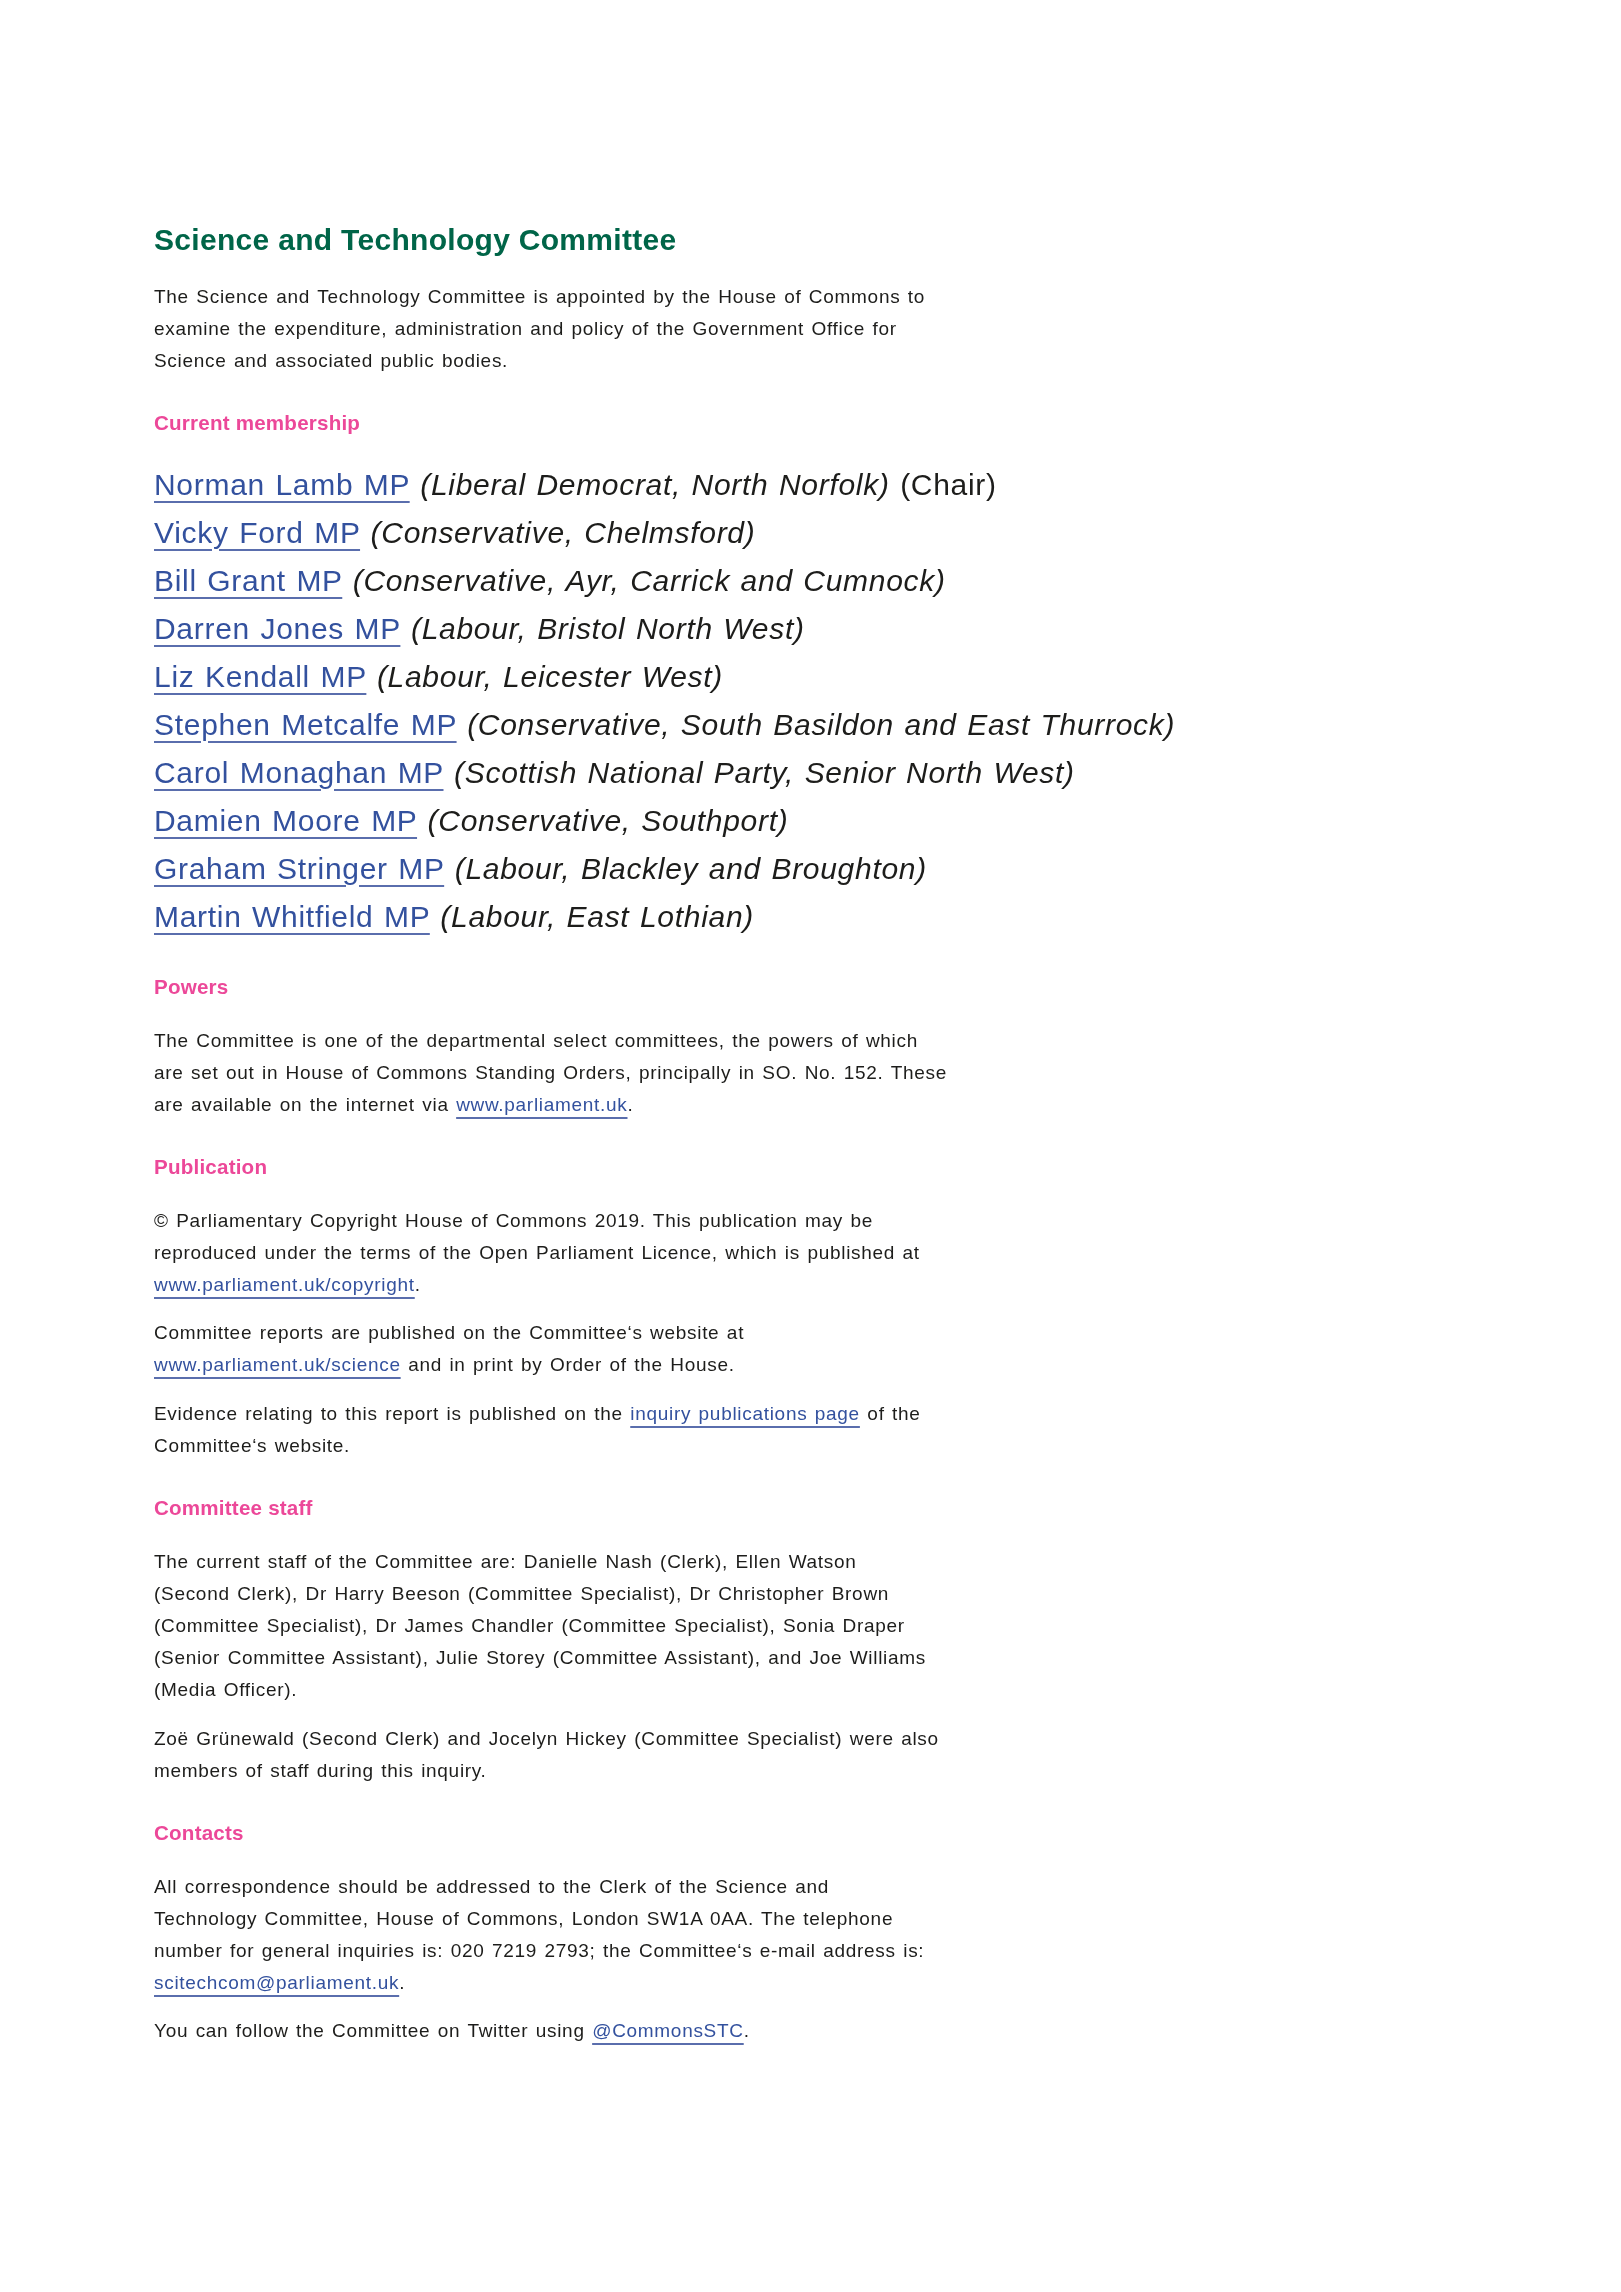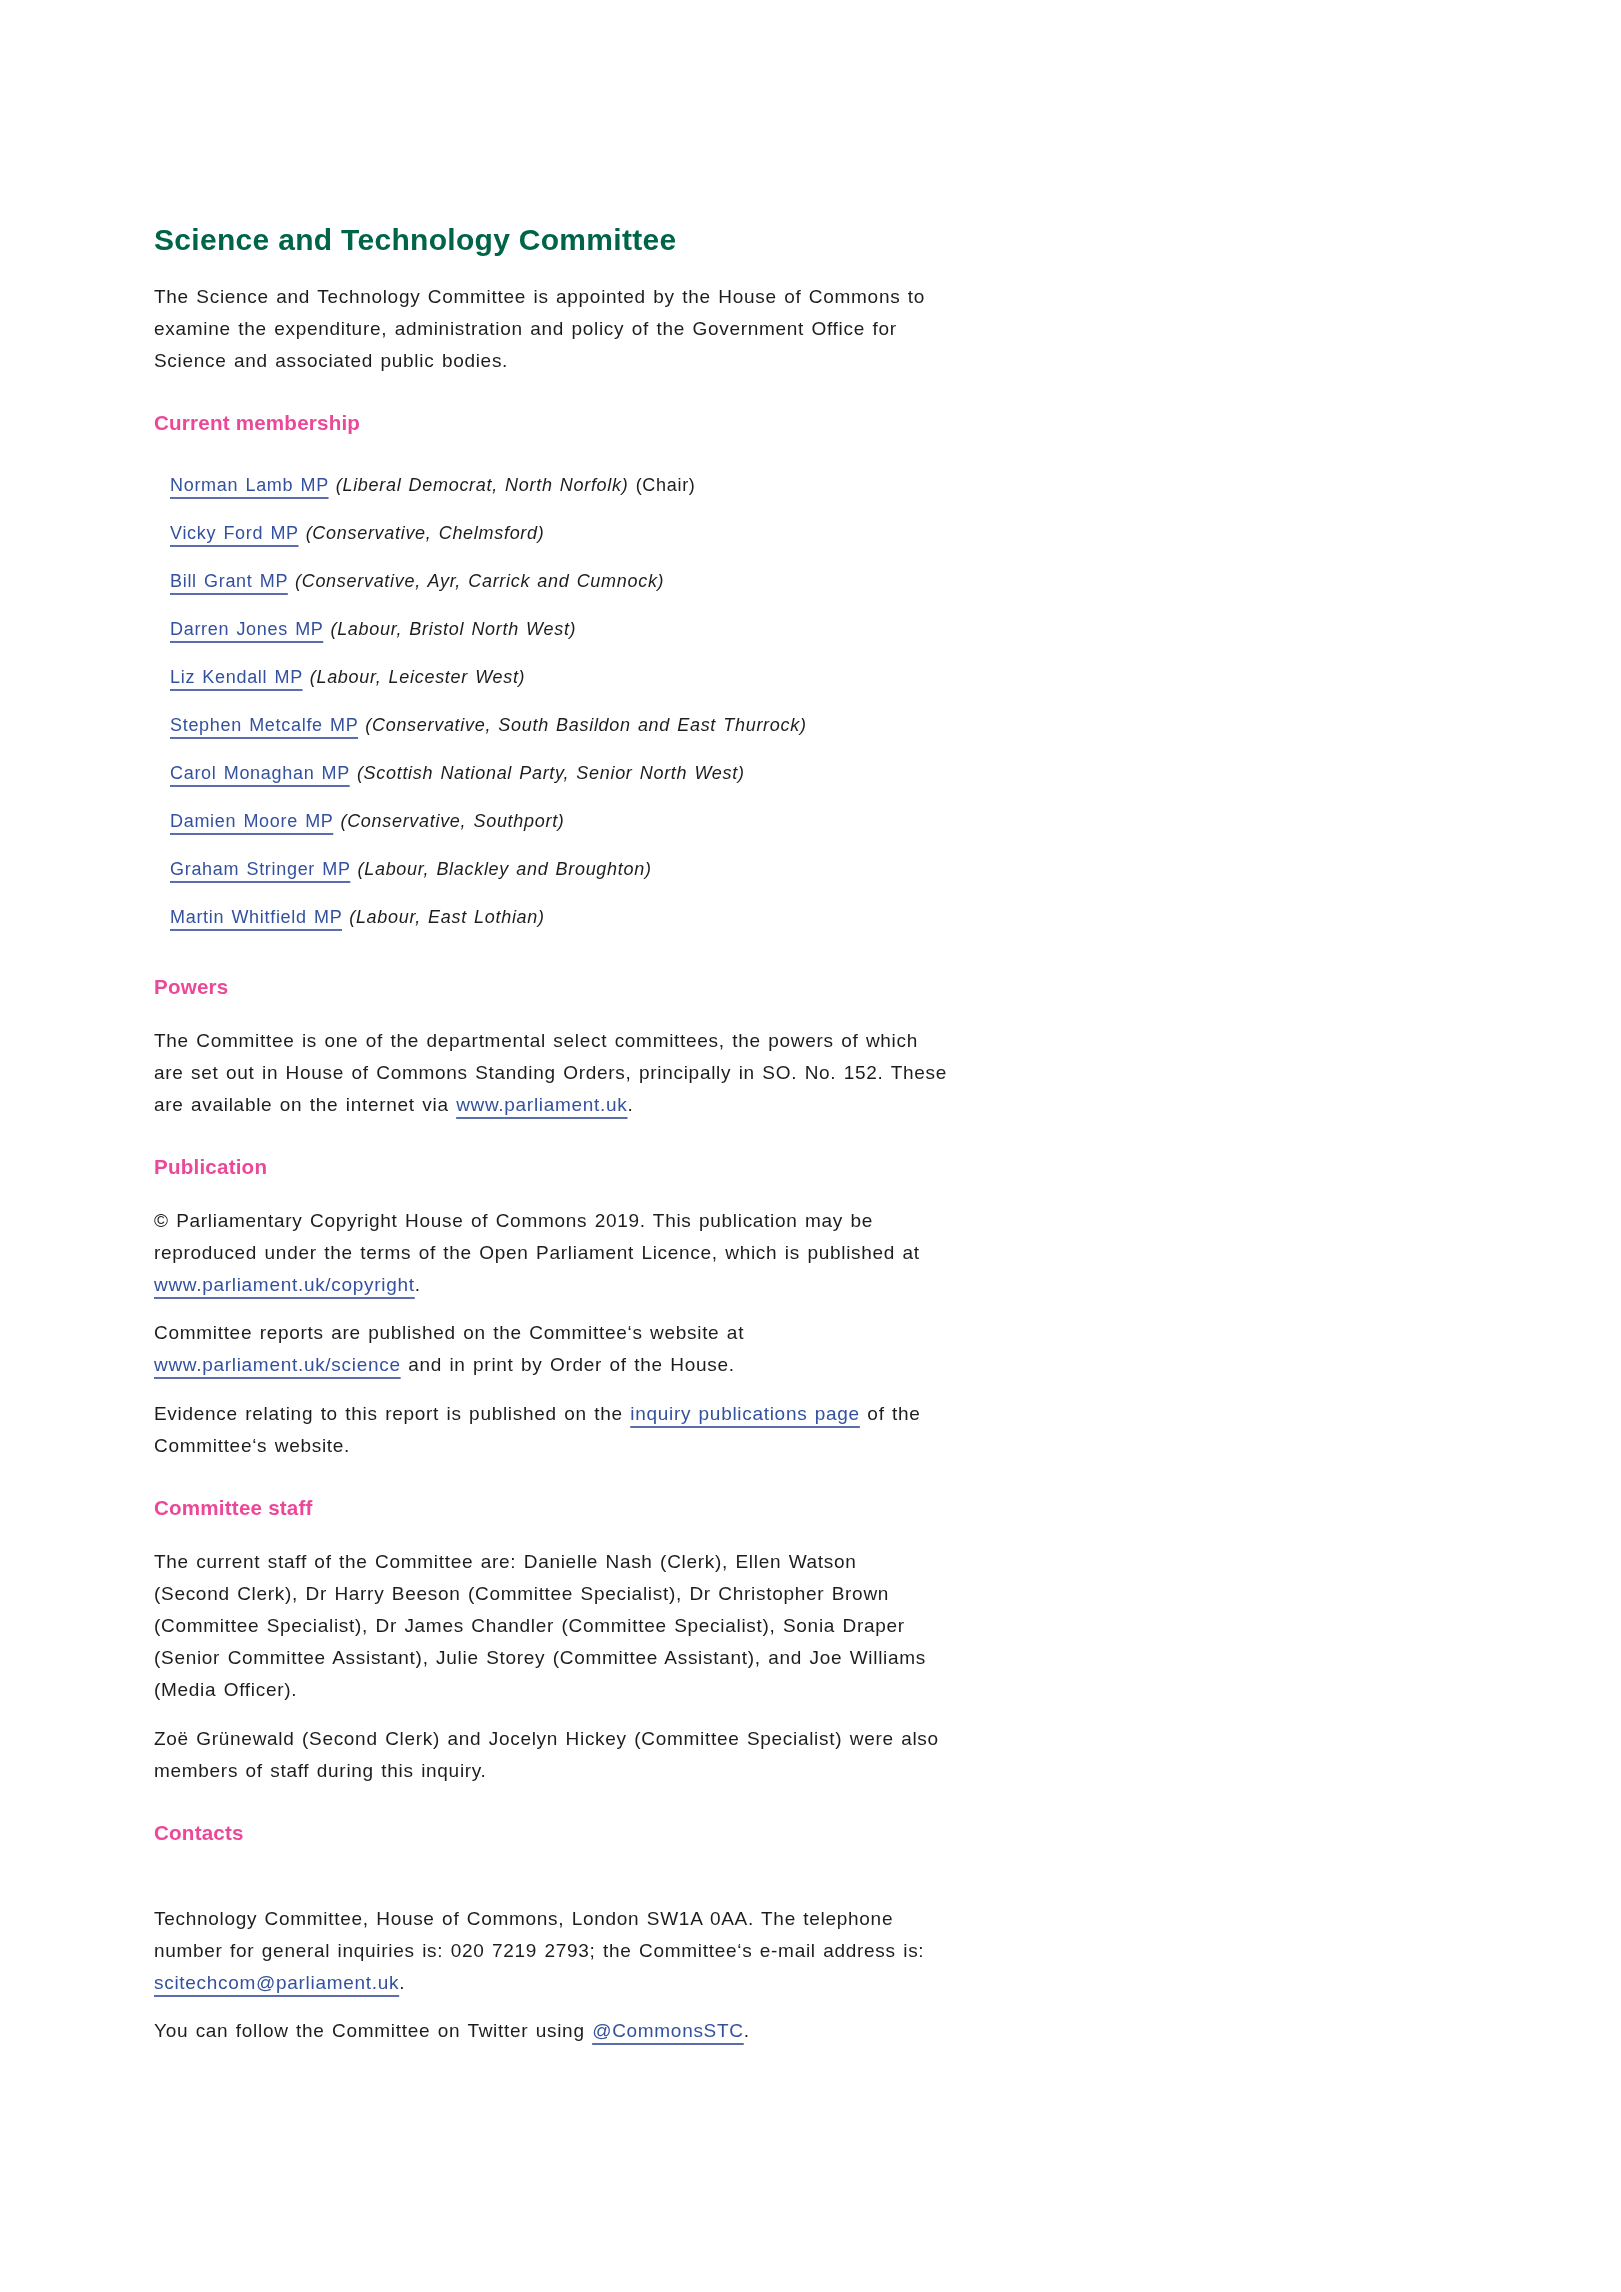"Norman Lamb MP (Liberal Democrat," ul.members { font-size: 18px -> 30px; margin: 16px -> 0 }
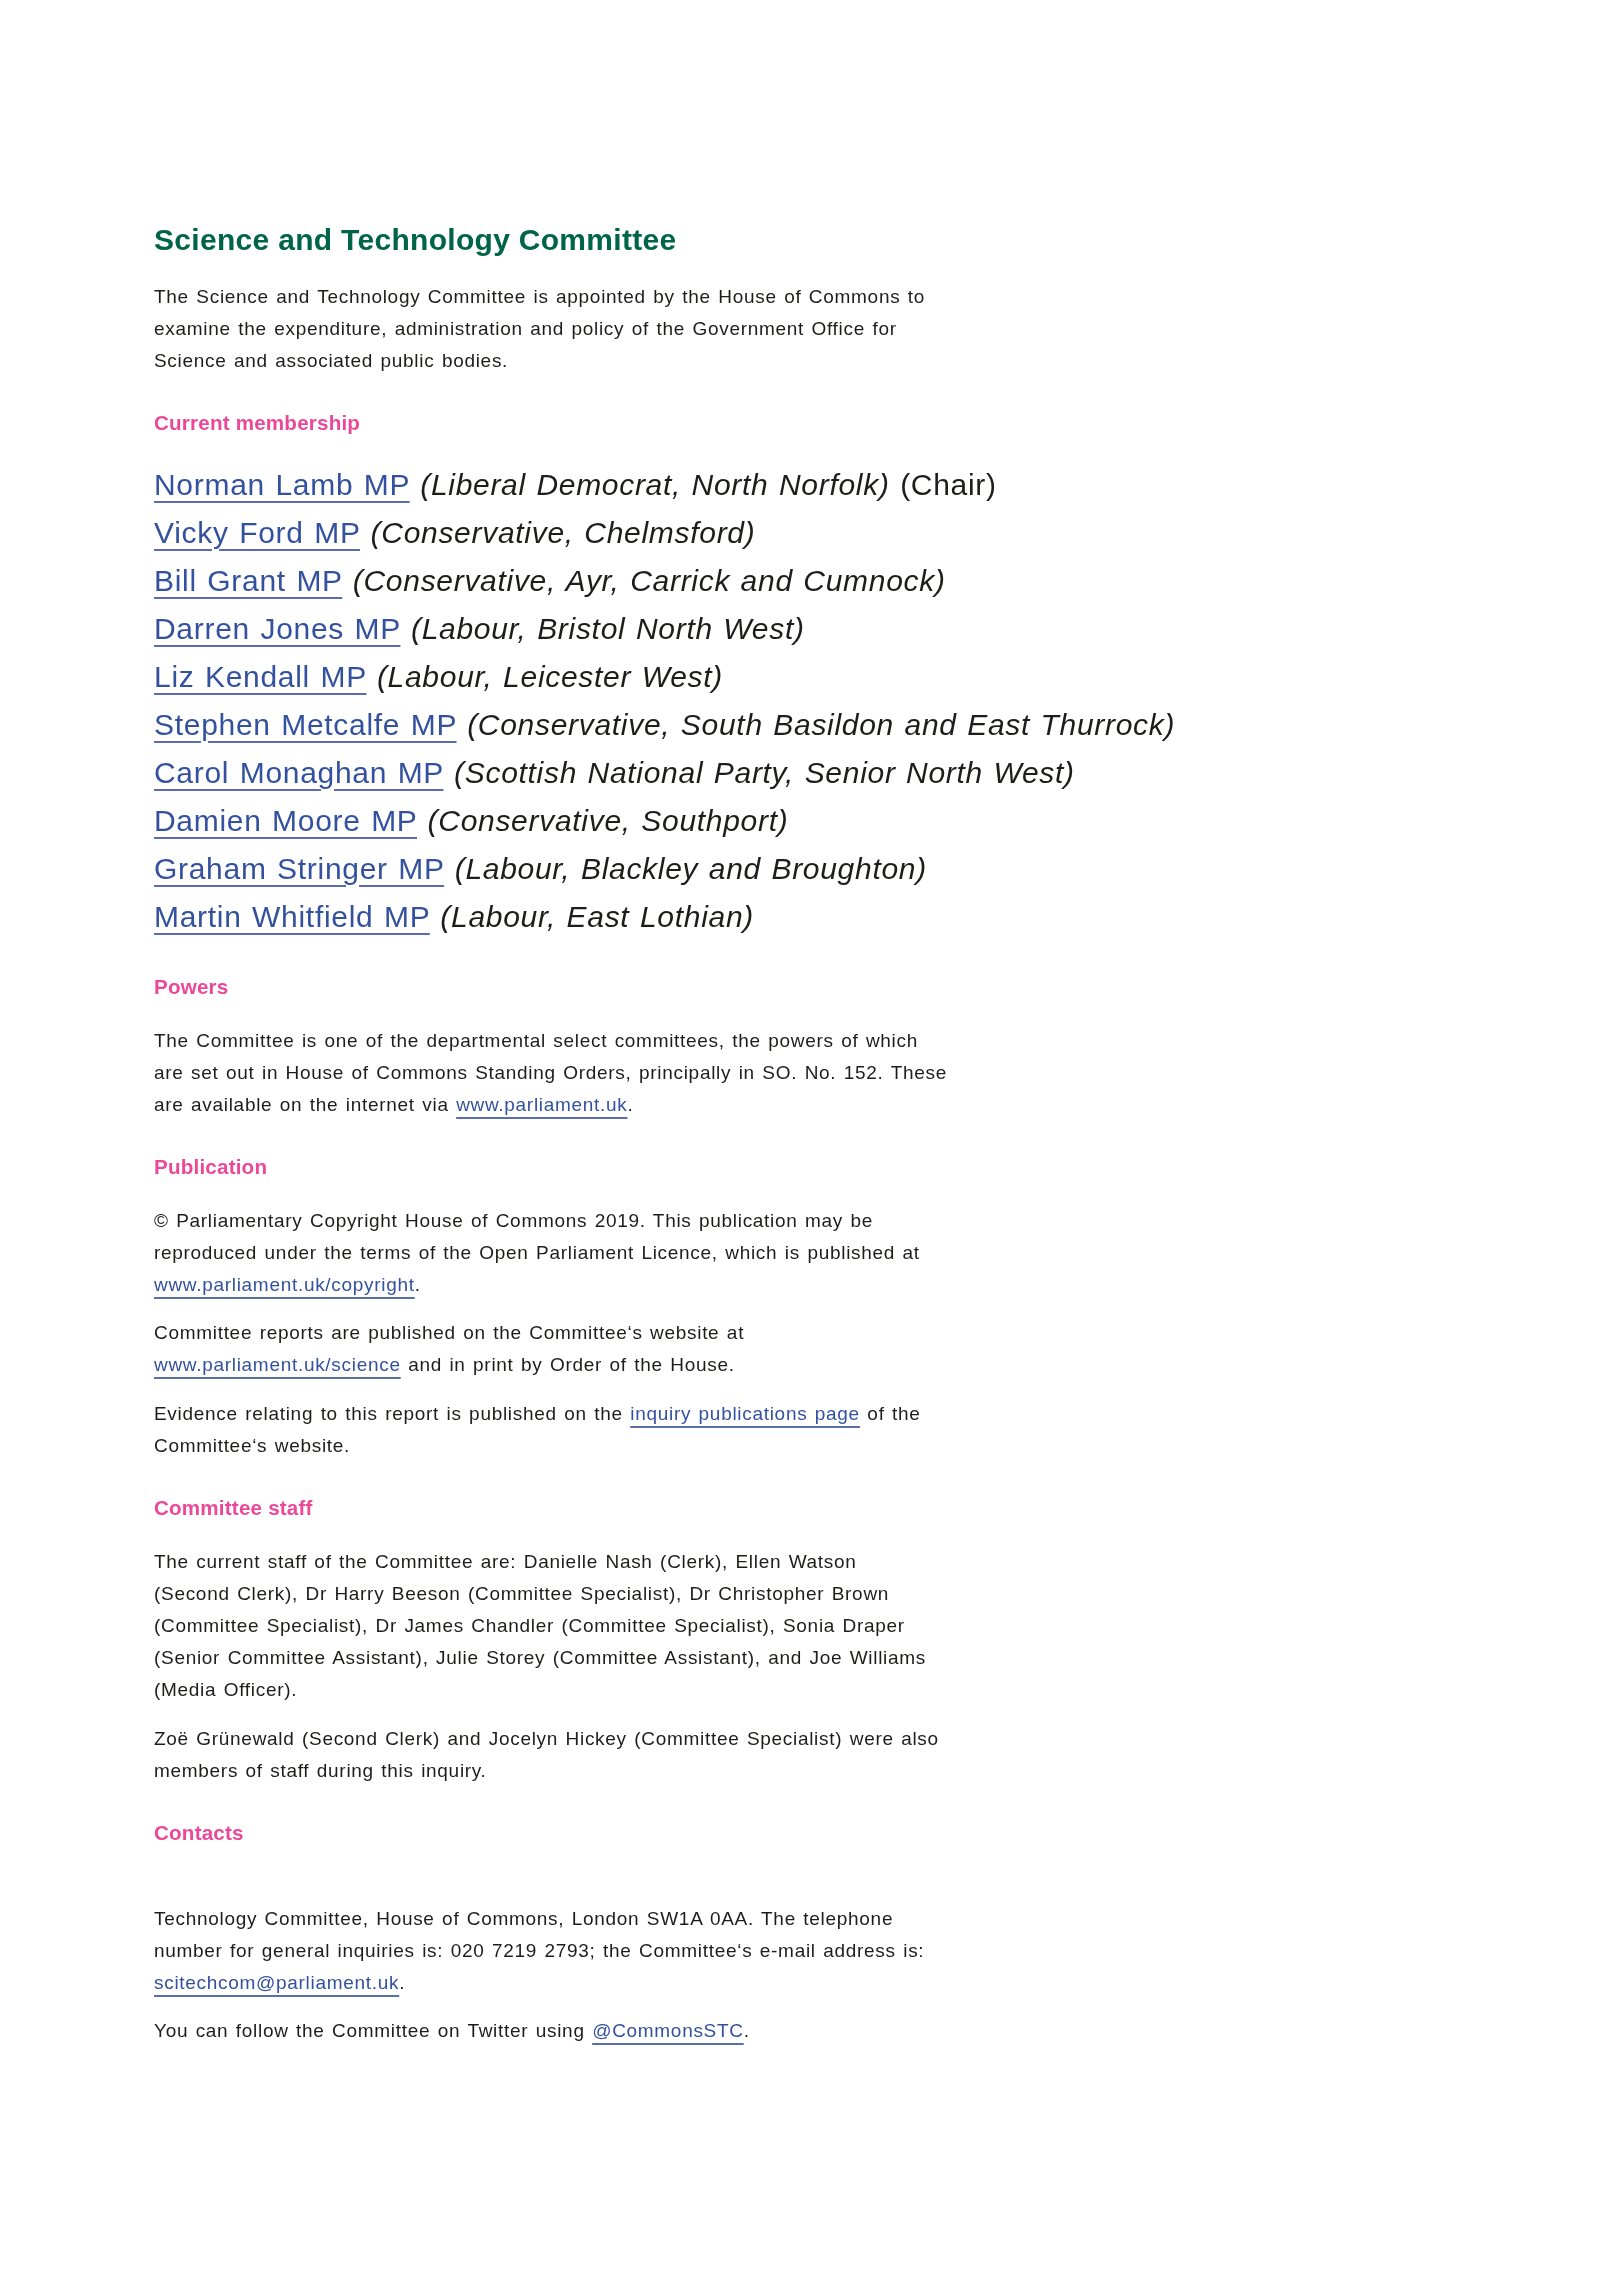"All correspondence should be addressed" span { html: none -> <span>All correspondence should be addressed to the Clerk of the Science and</span> }
